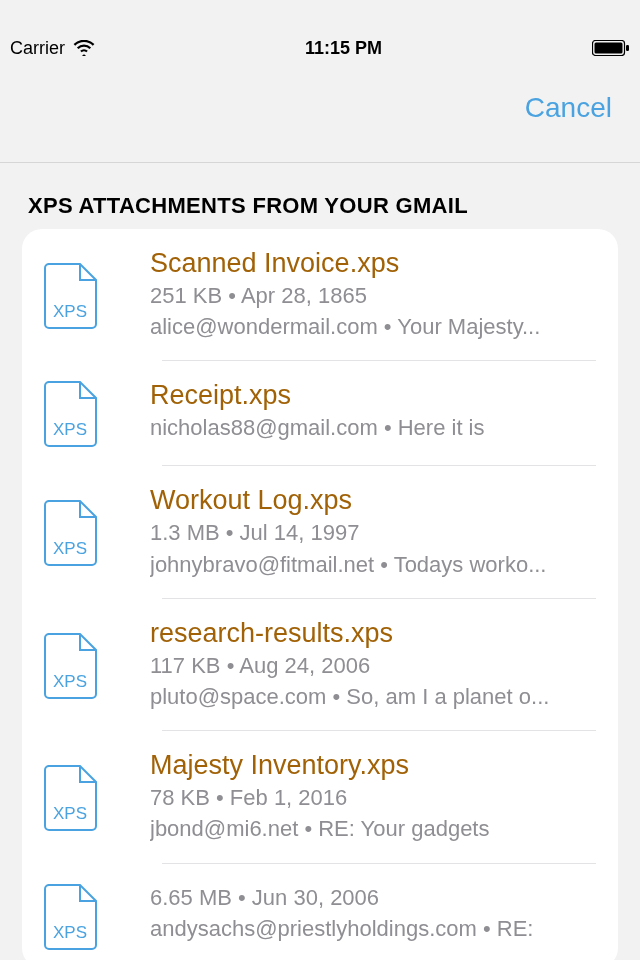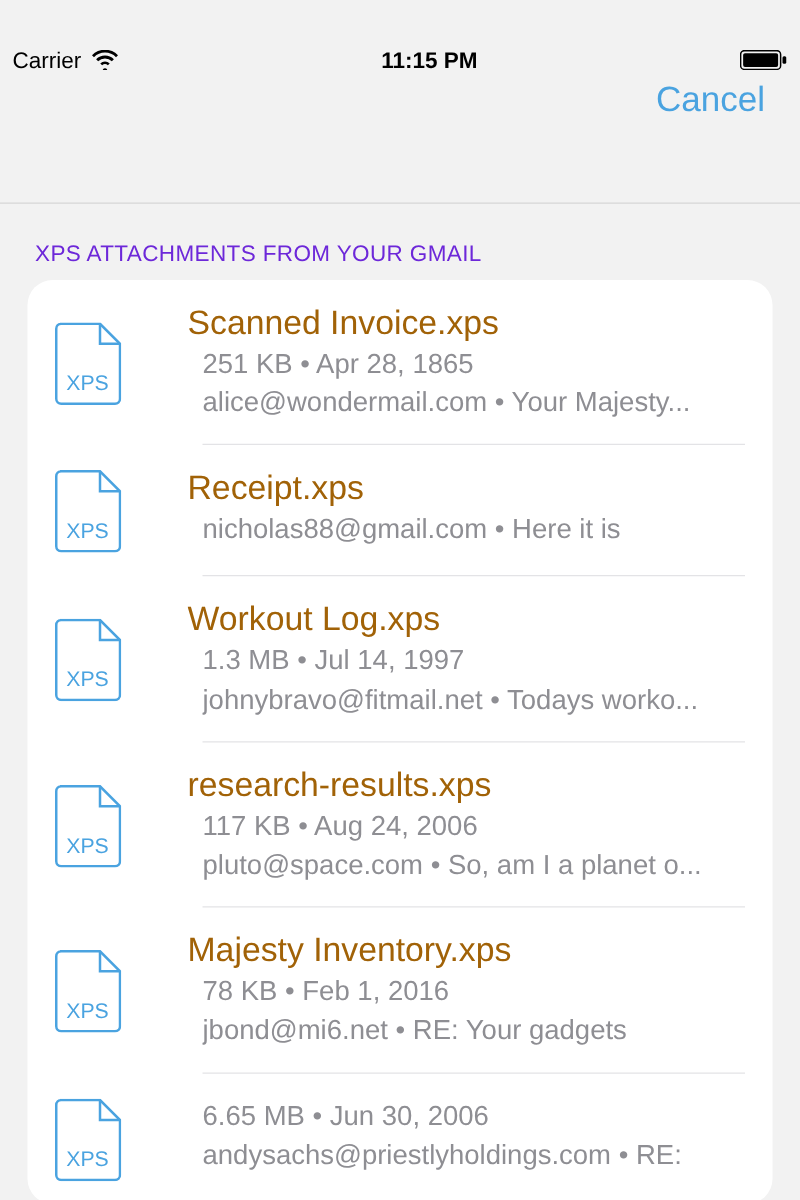"Cancel" .nav-bar { align-items: flex-start -> center }
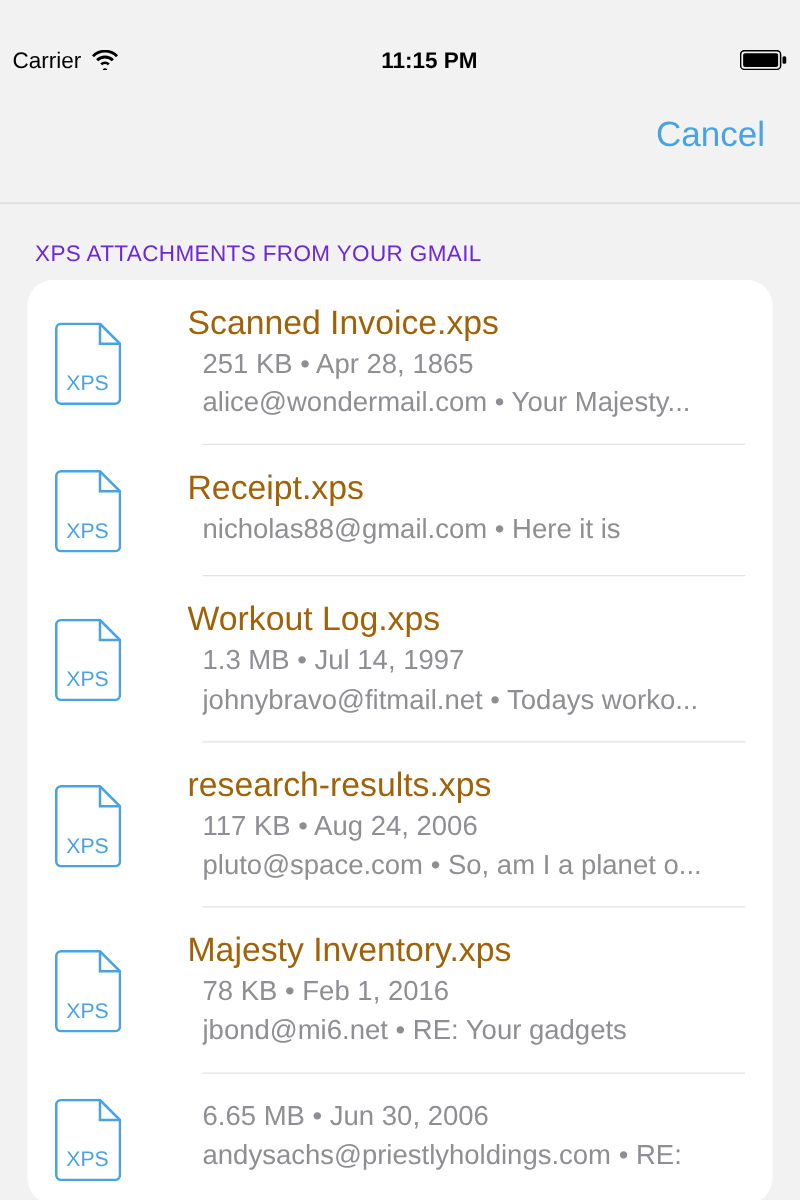"XPS ATTACHMENTS FROM YOUR GMAIL" .section-header { color: #6d28d9 -> #000000; font-size: 18px -> 22px; font-weight: 400 -> 700 }
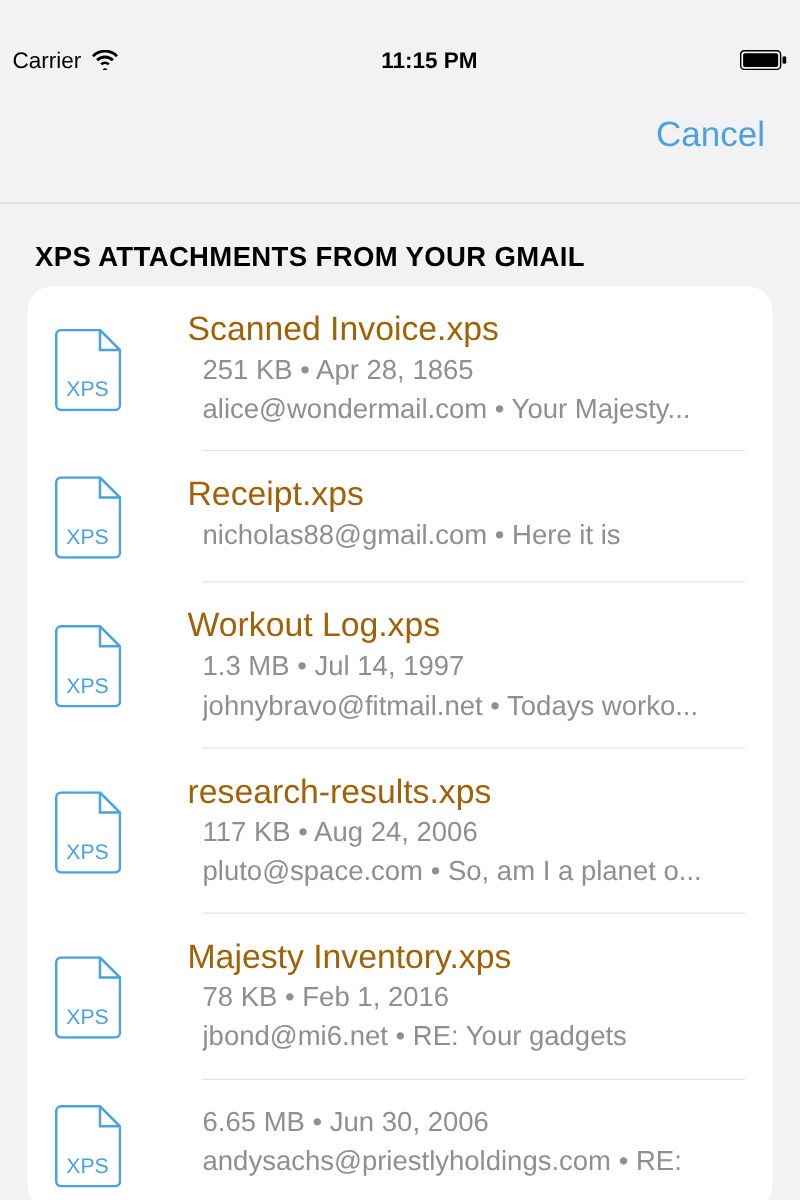"251 KB • Apr 28," .meta-line { margin-left: 12px -> none }
